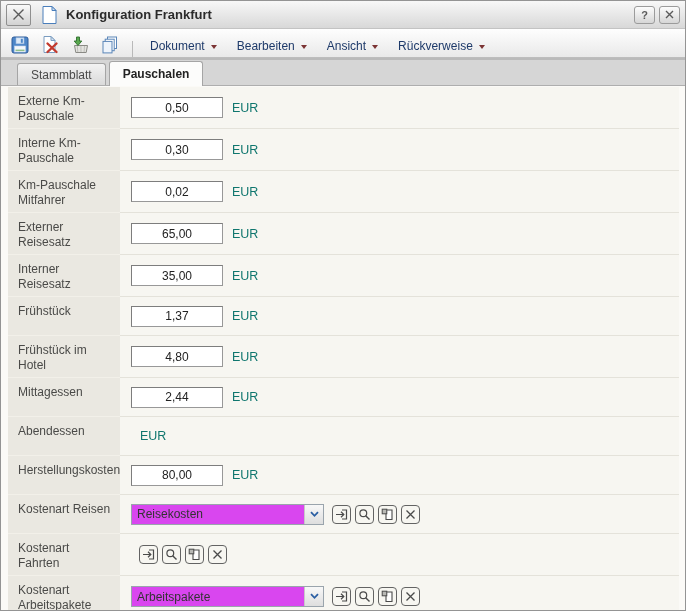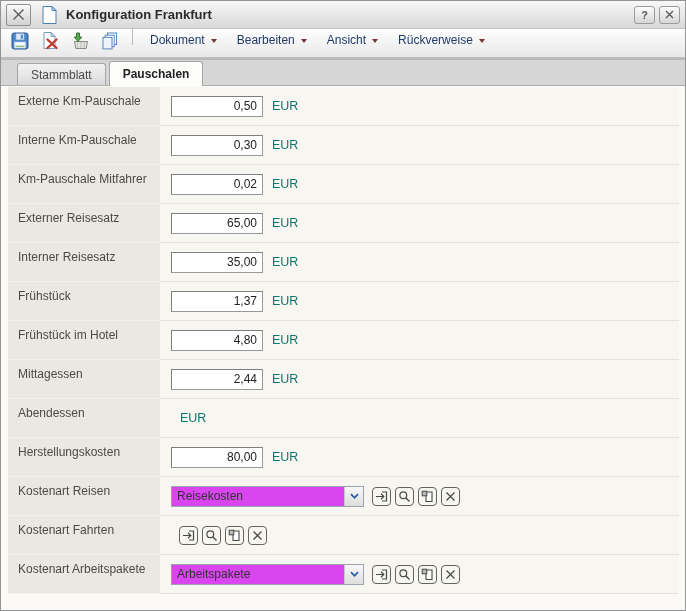"Dokument" .toolbar { align-items: flex-start -> flex-end }
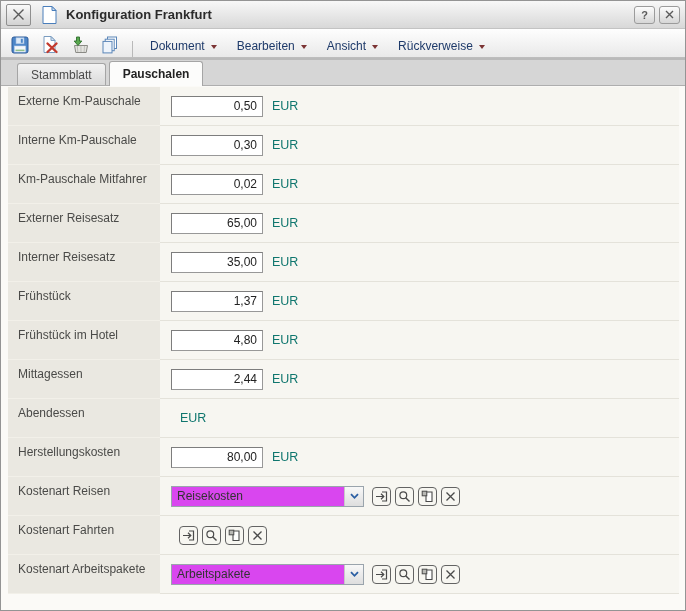"Externe Km-Pauschale" .row-label { width: 152px -> 112px }
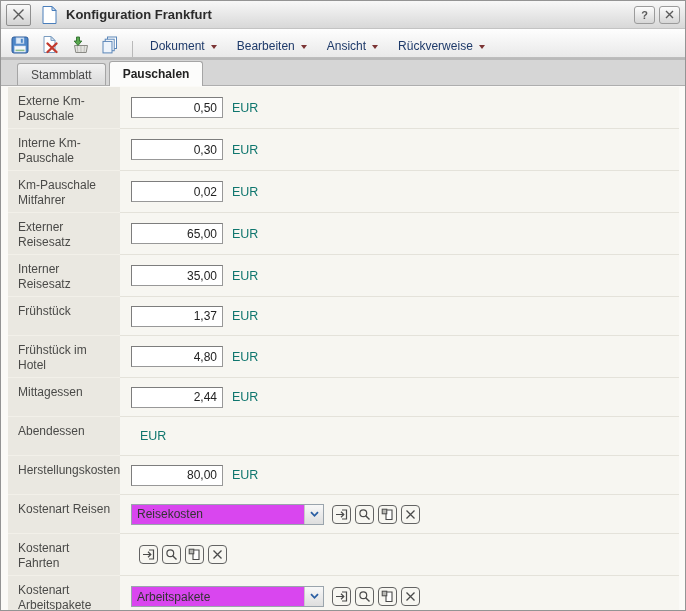"0,50" .money-input { text-align: right -> center }
